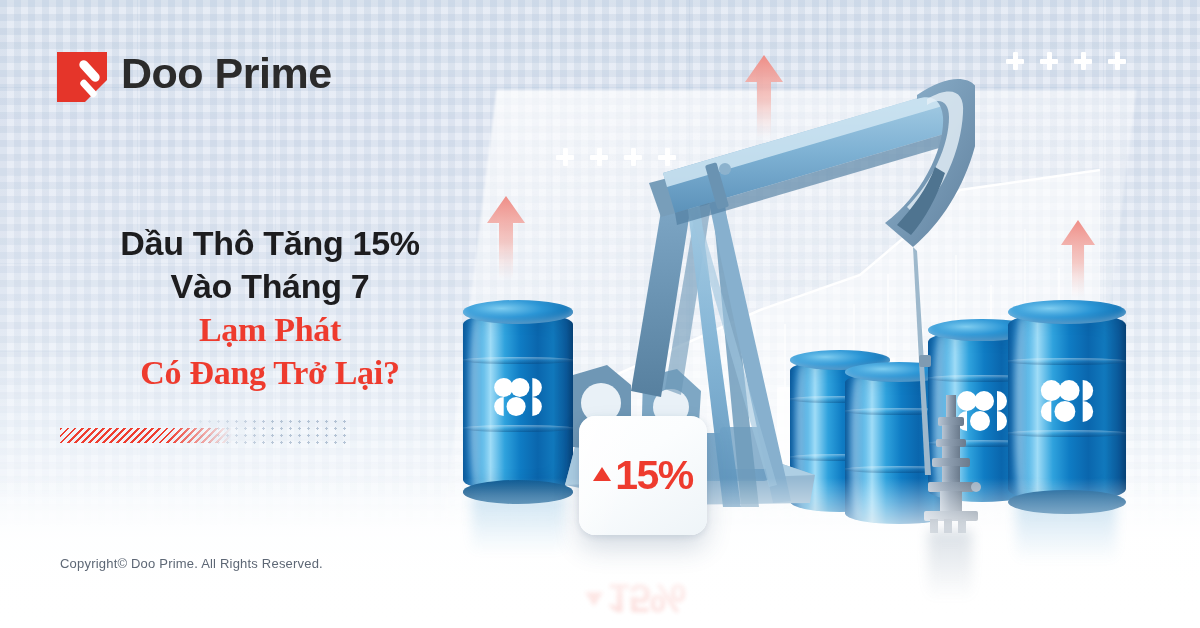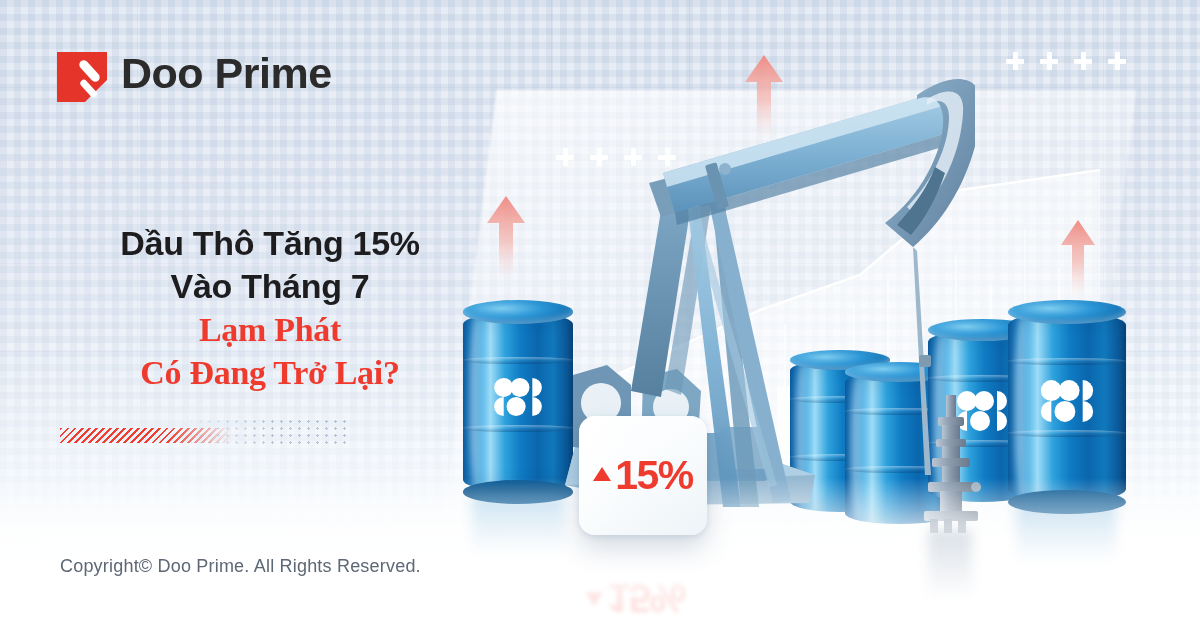"Copyright© Doo Prime. All Rights" .copyright { font-size: 18px -> 13px }
